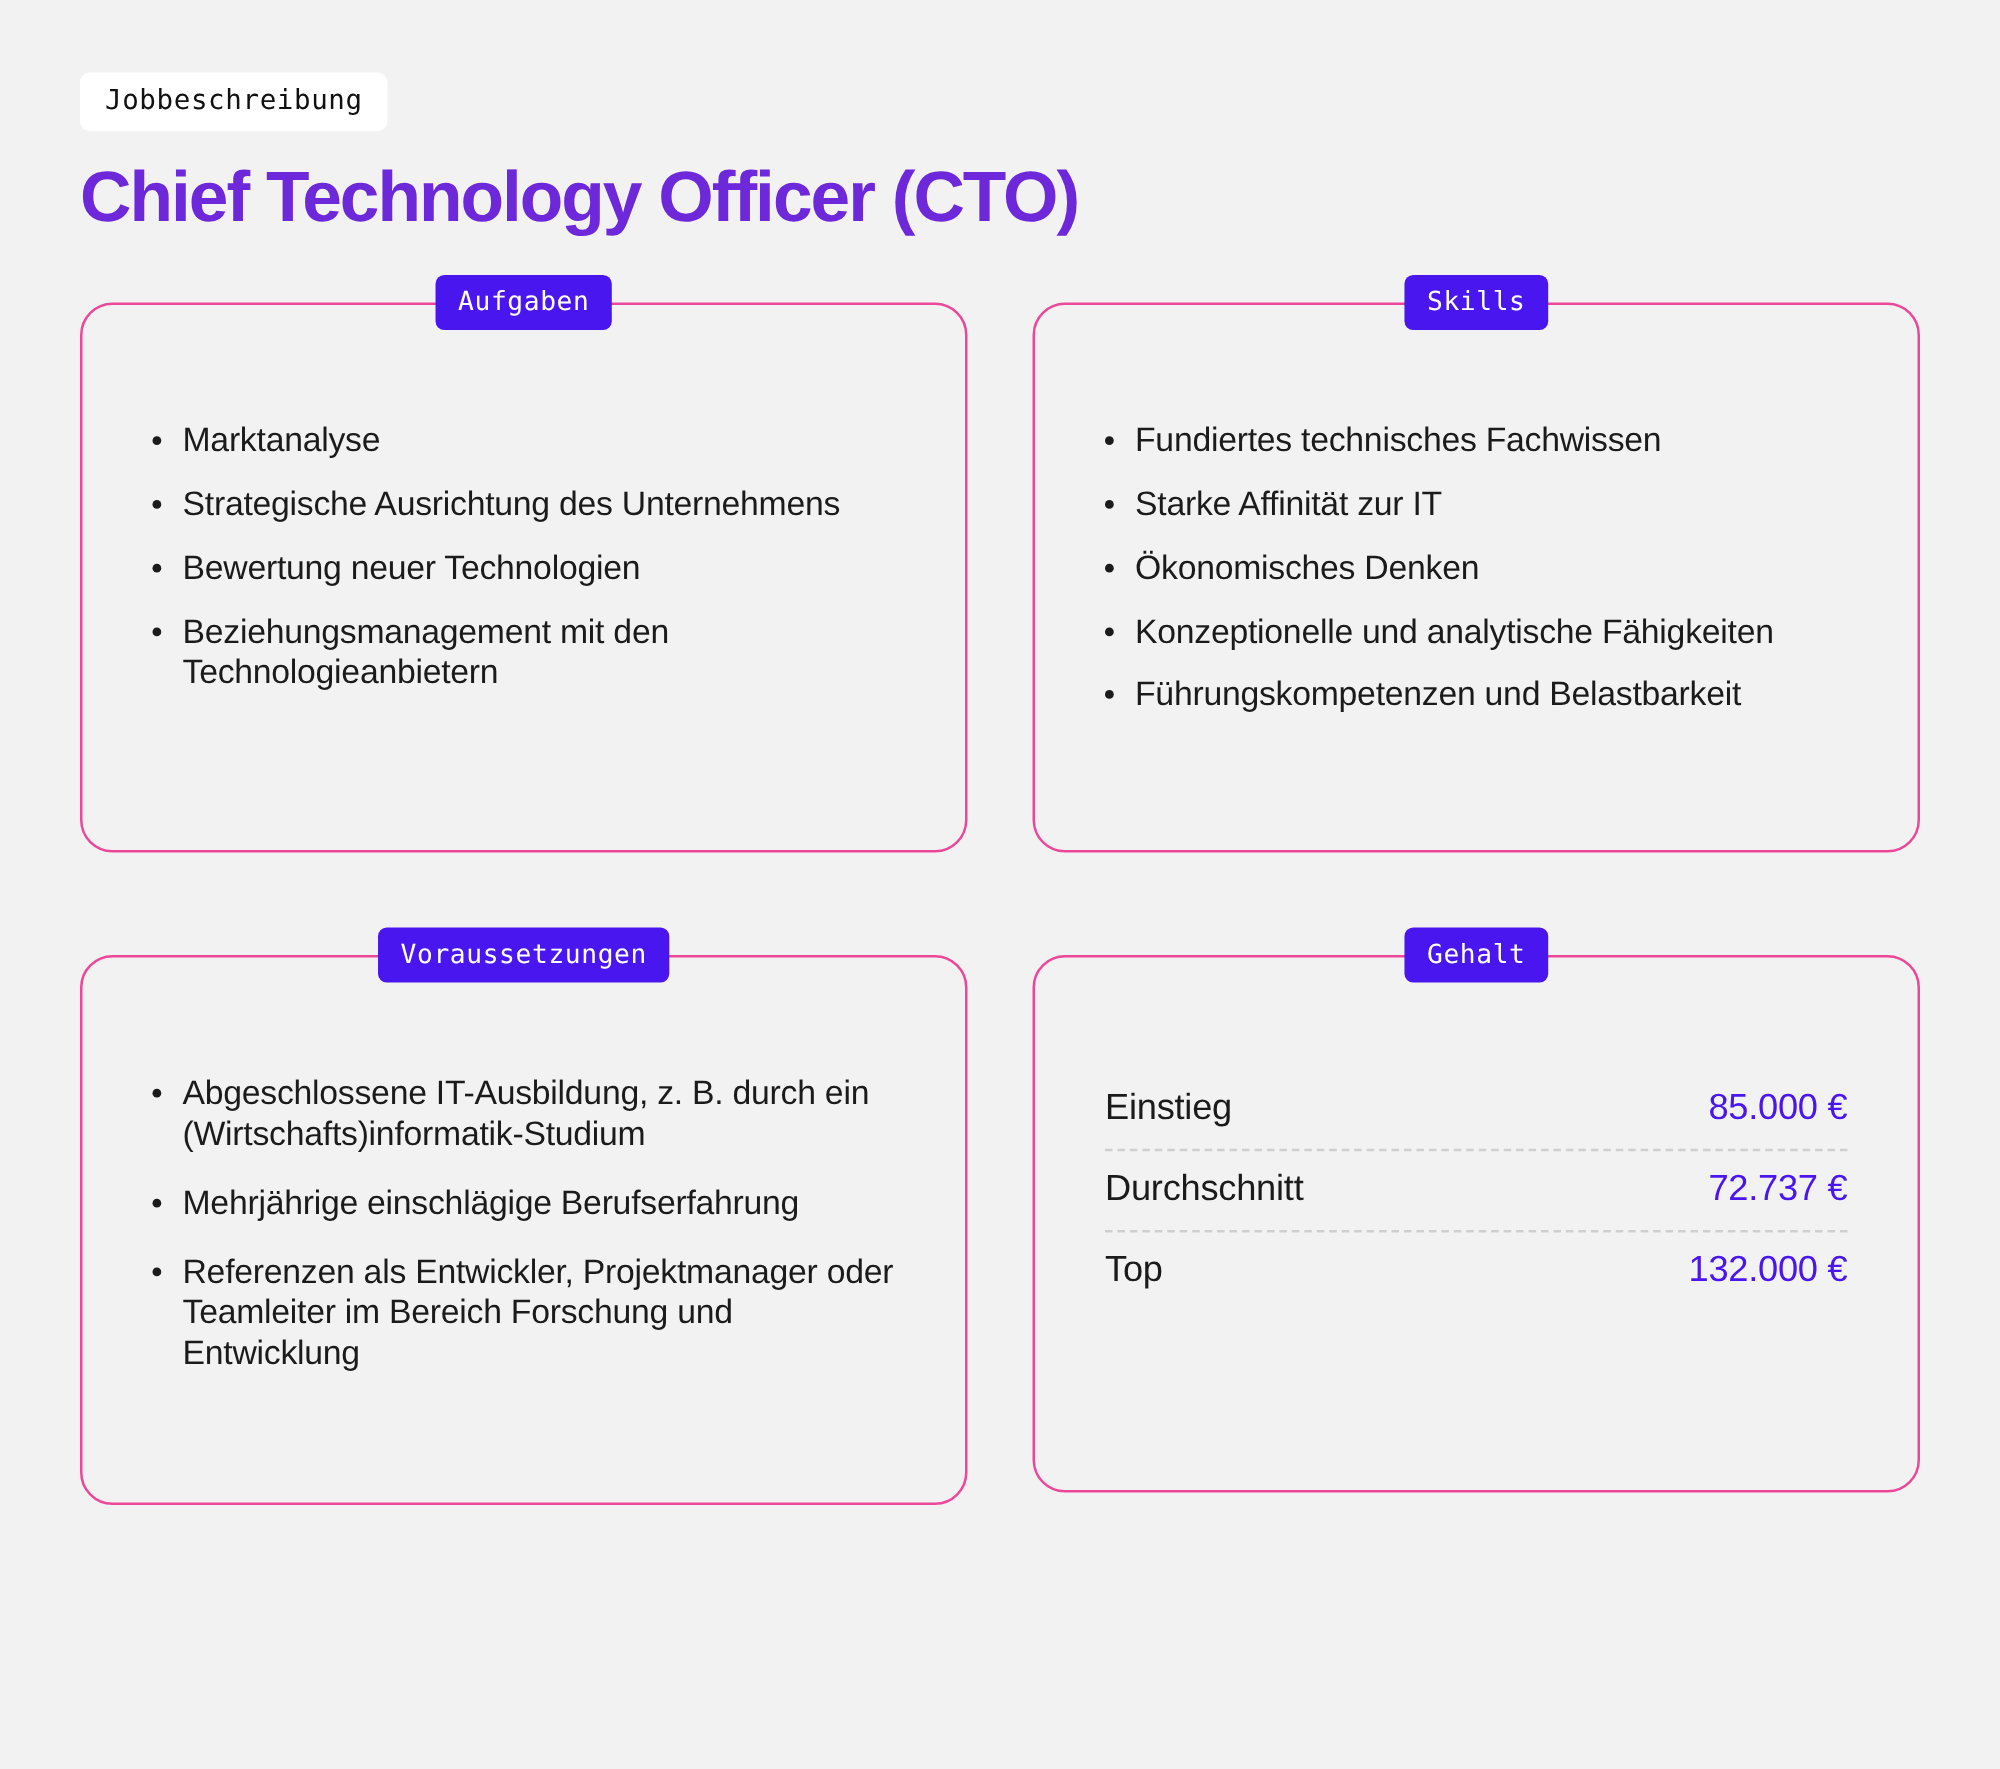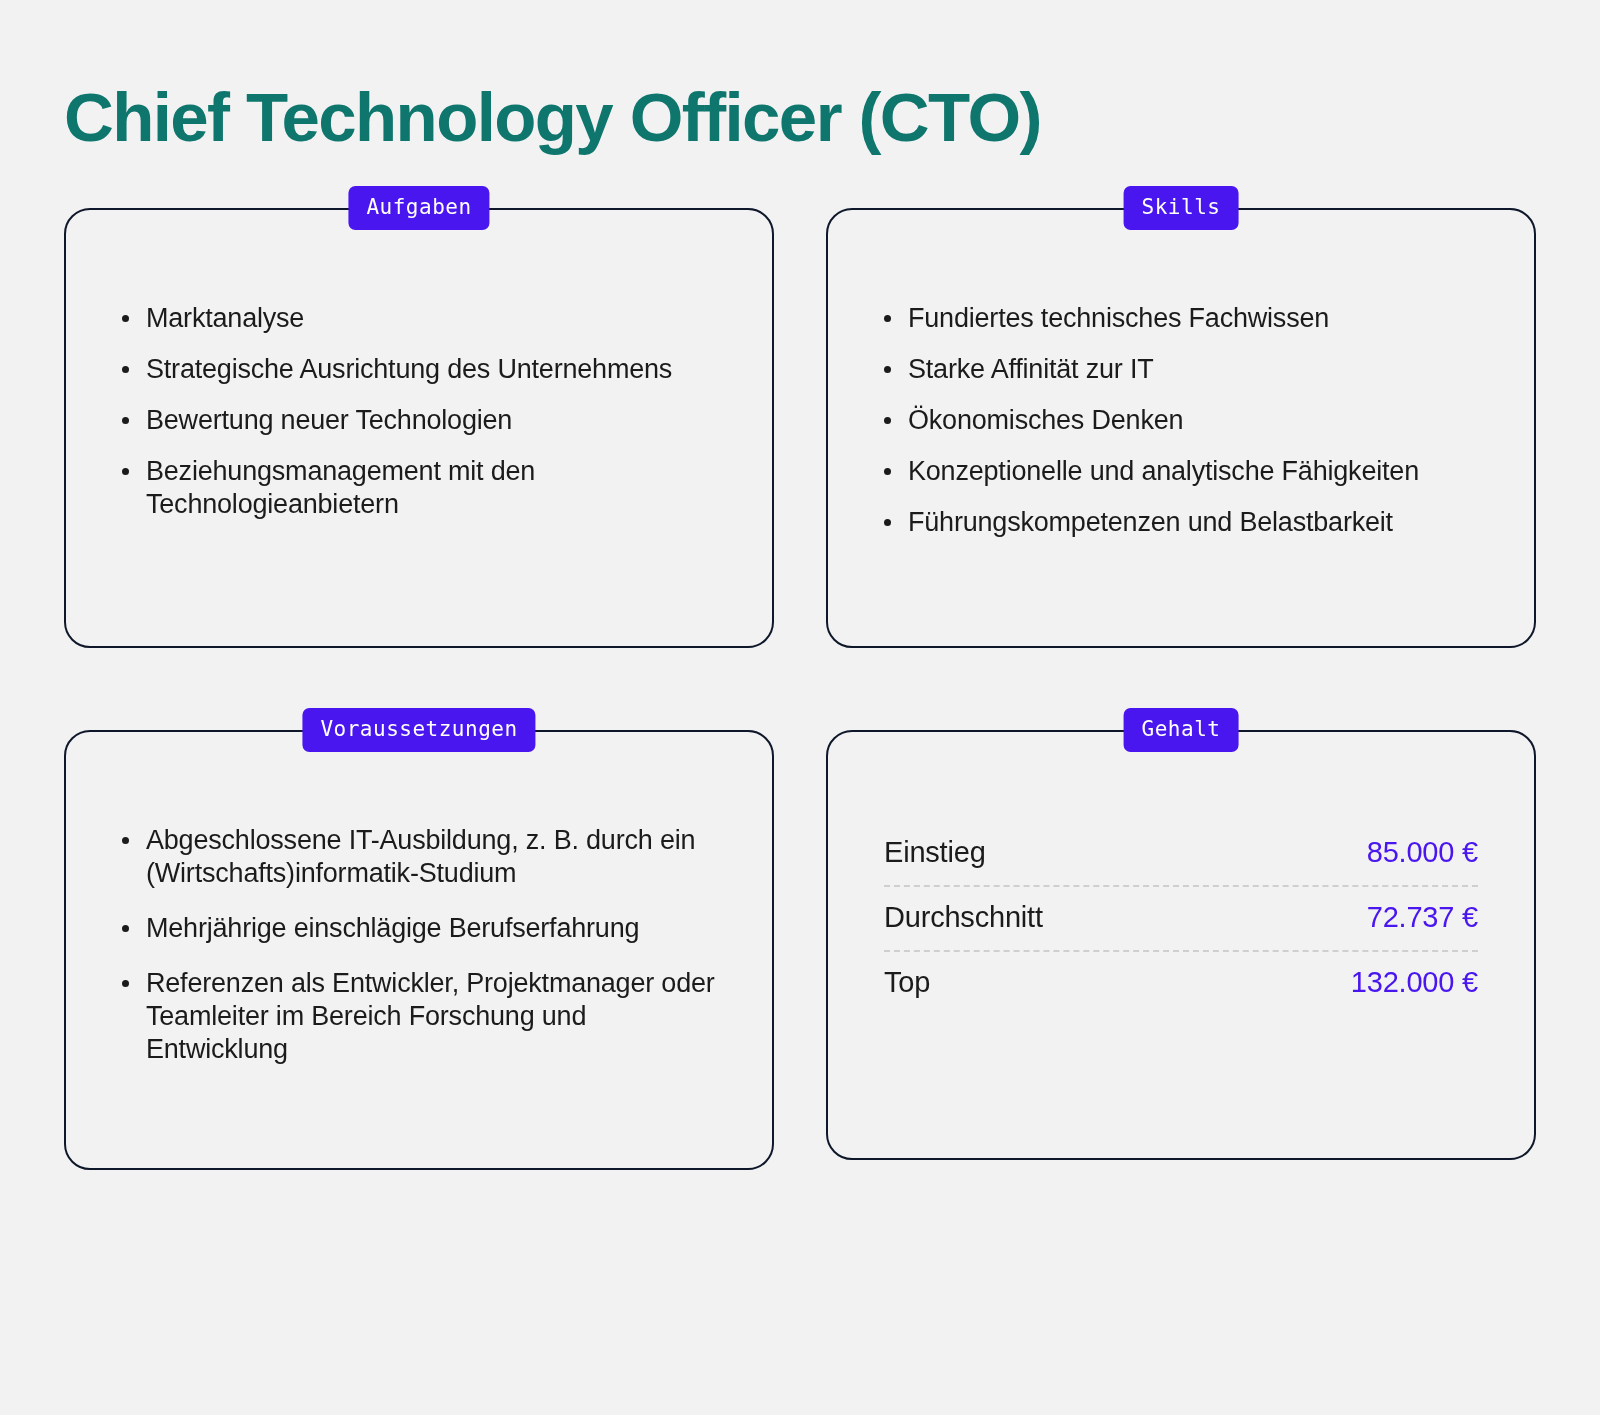"Jobbeschreibung" div.eyebrow { html: none -> <div>Jobbeschreibung</div> }
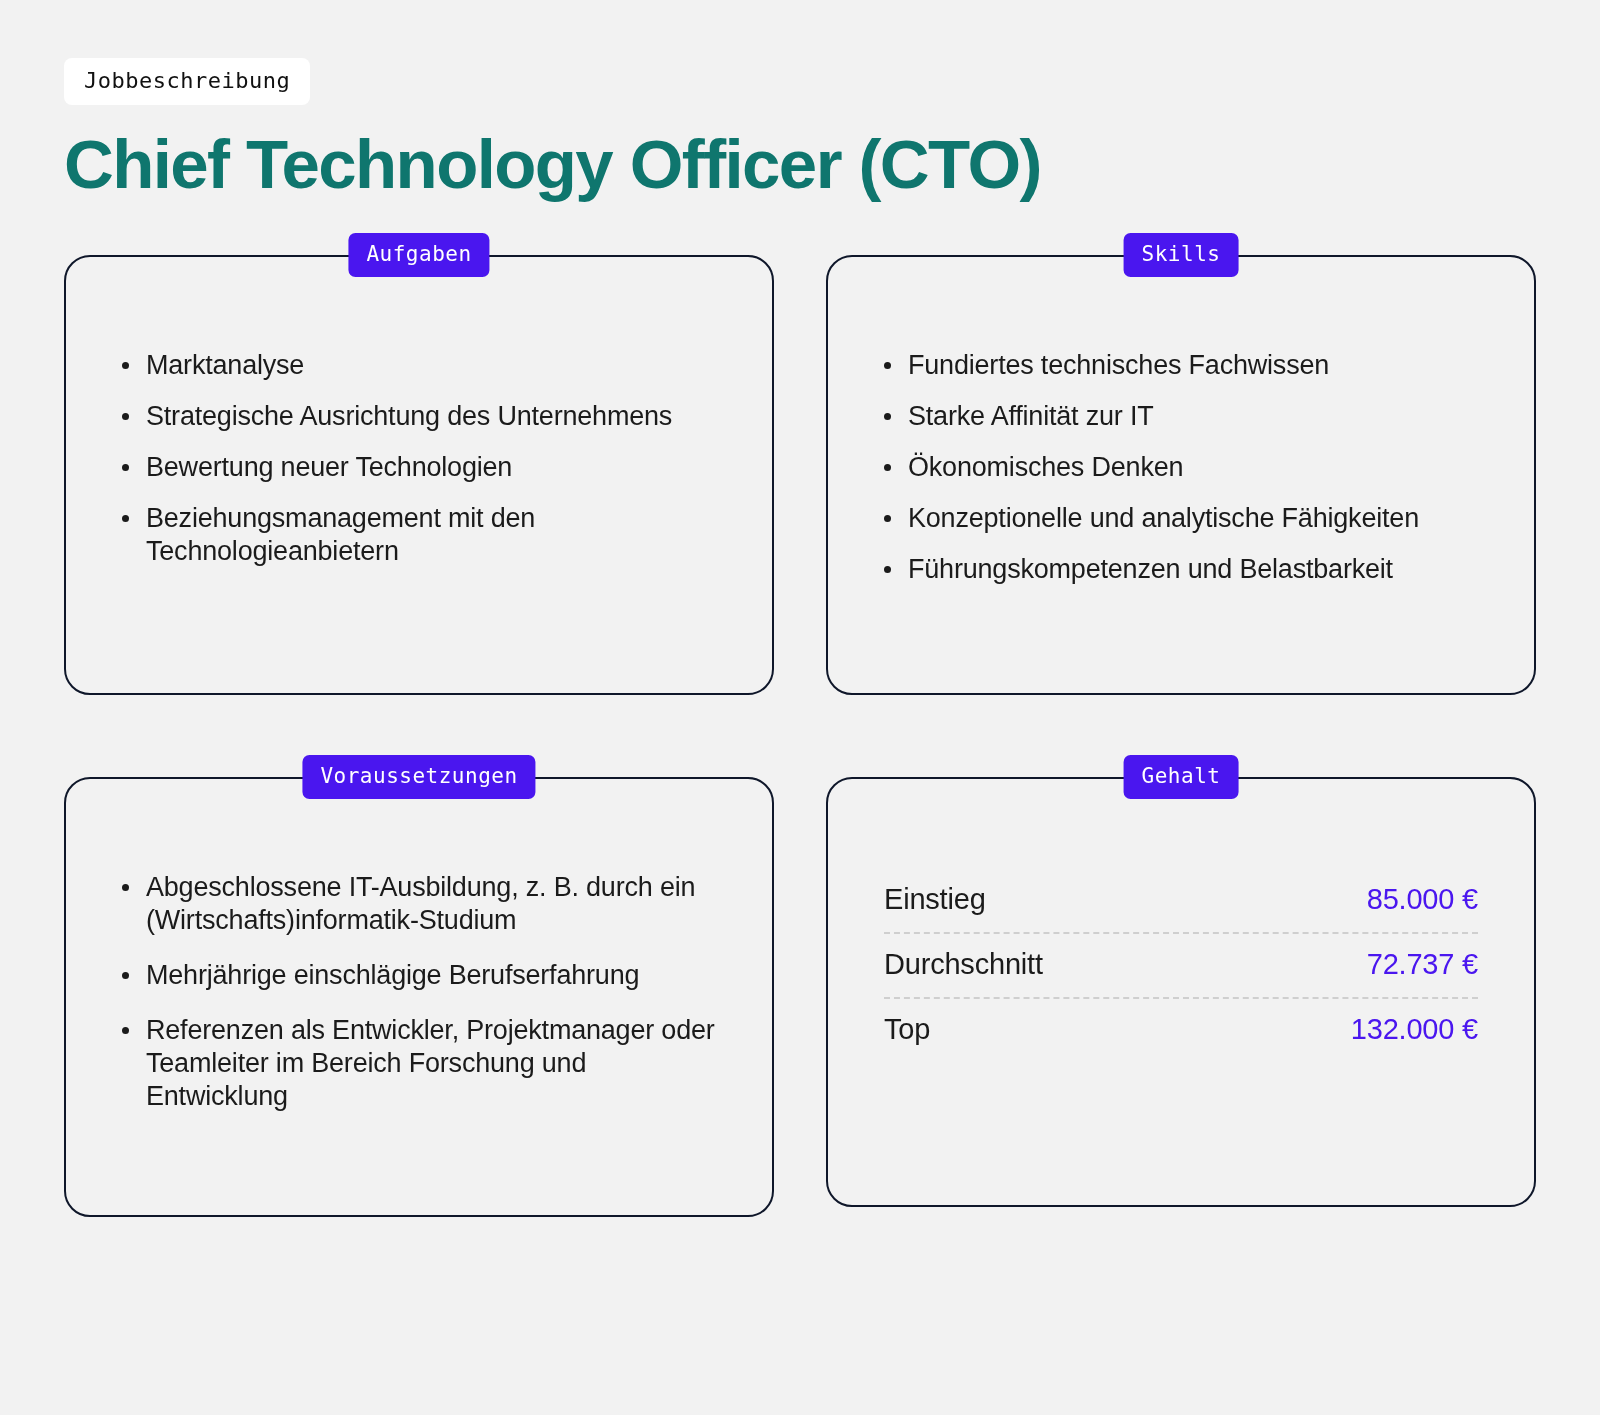"Chief Technology Officer (CTO)" h1.title { color: #0f766e -> #6d28d9; font-size: 69px -> 57px }
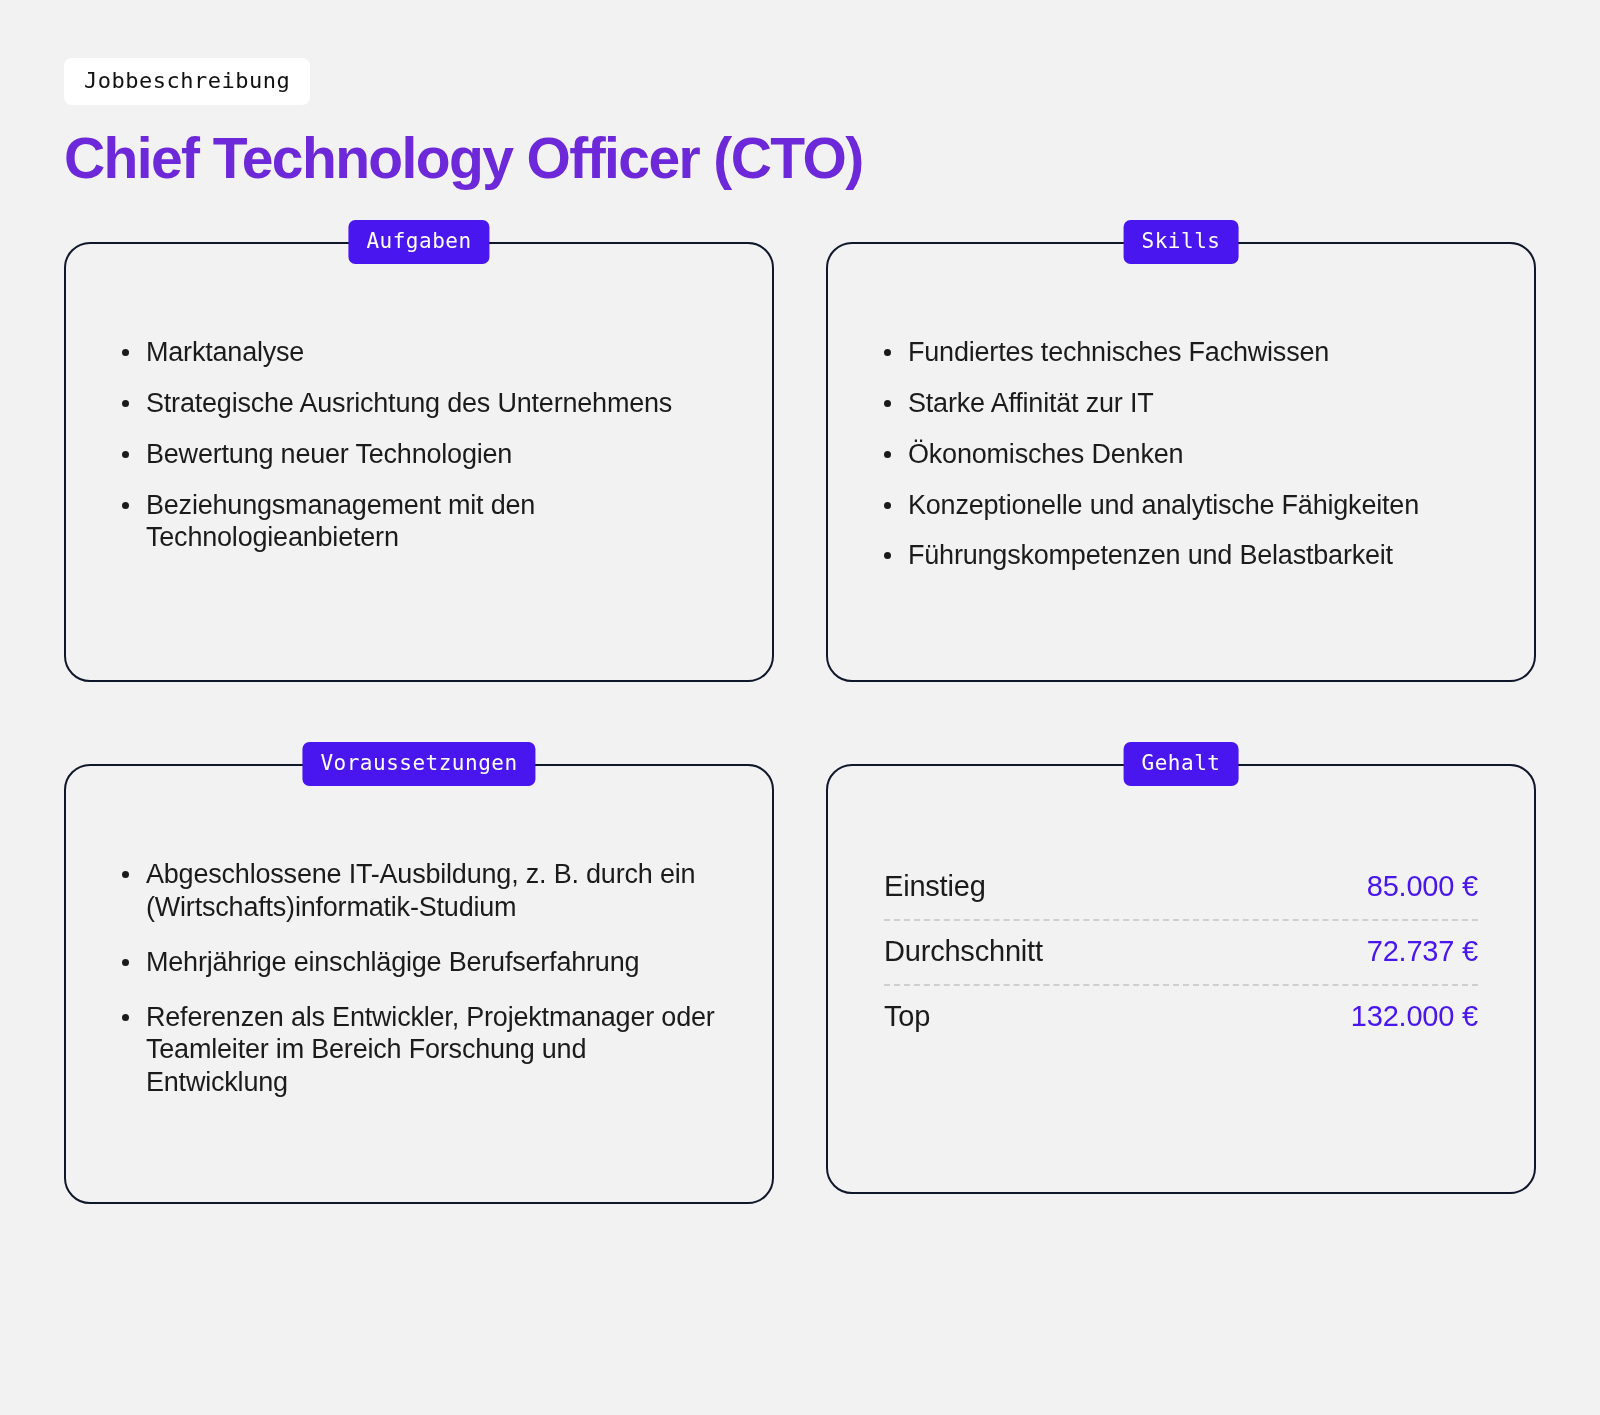"Marktanalyse" .card { border: 2px solid #0f172a -> 2px solid #ec4899 }
